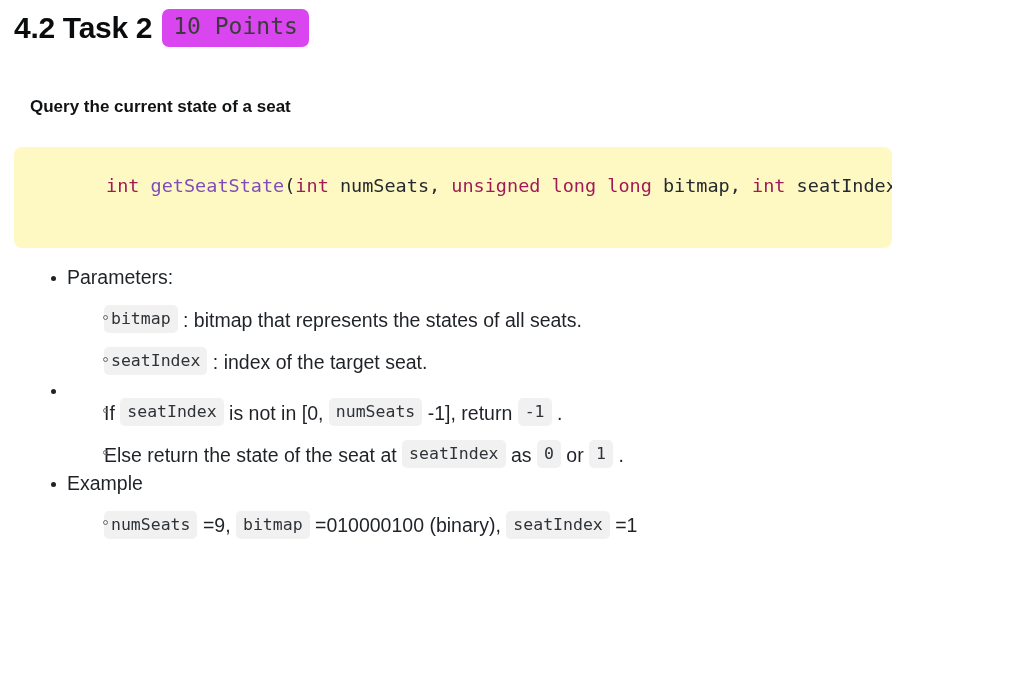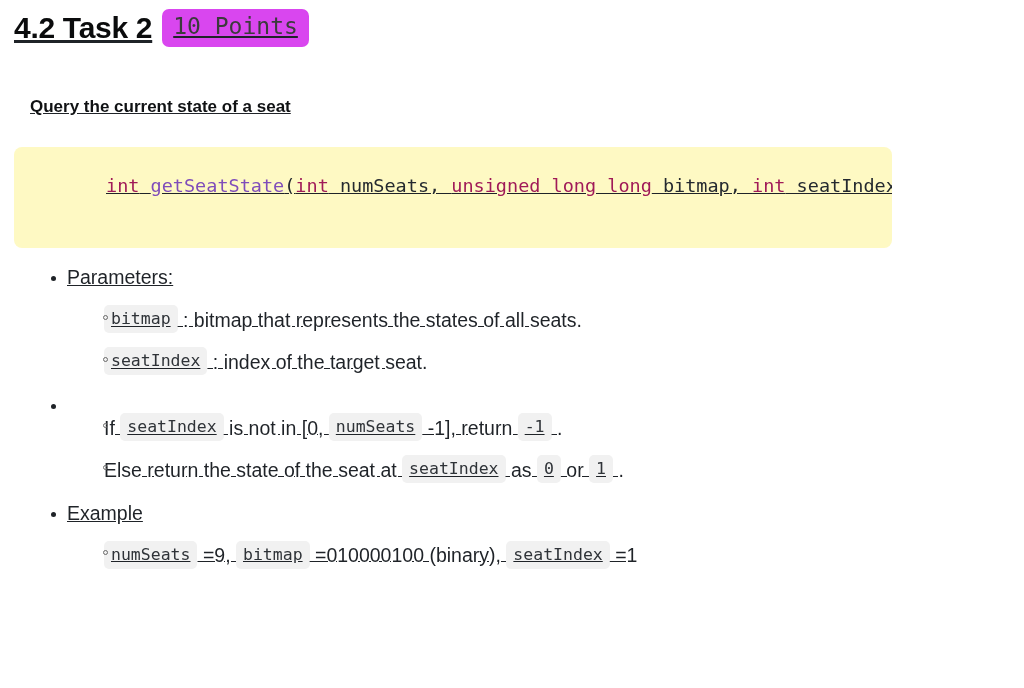"4.2 Task 2" .page { text-decoration: underline -> none }
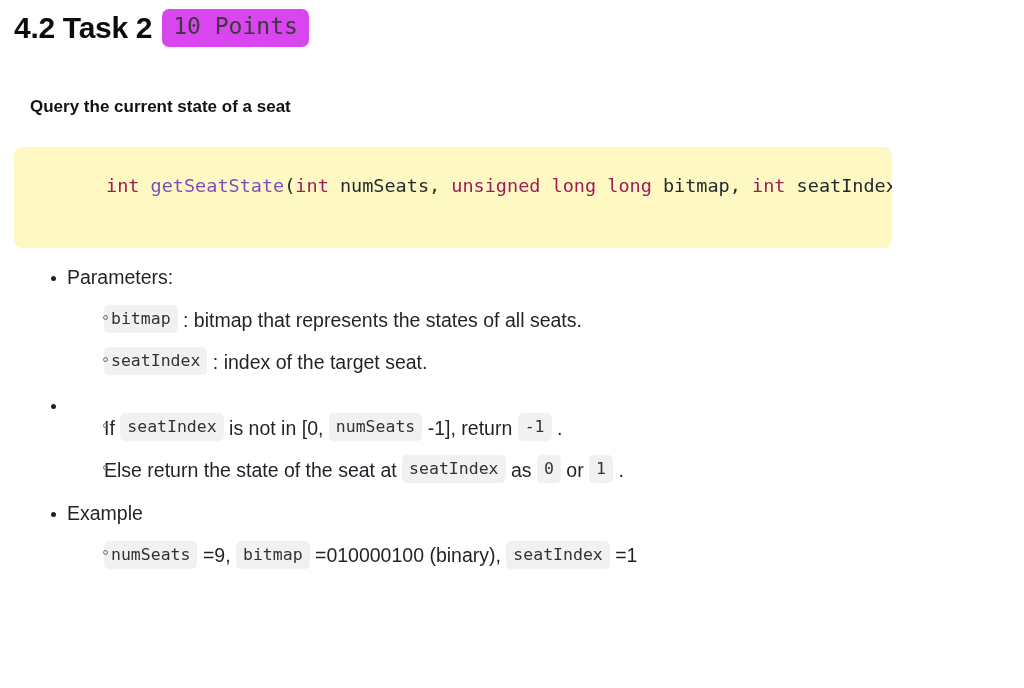"Parameters:" ul.lvl1 > li.item1 { margin-top: 15px -> 0 }
